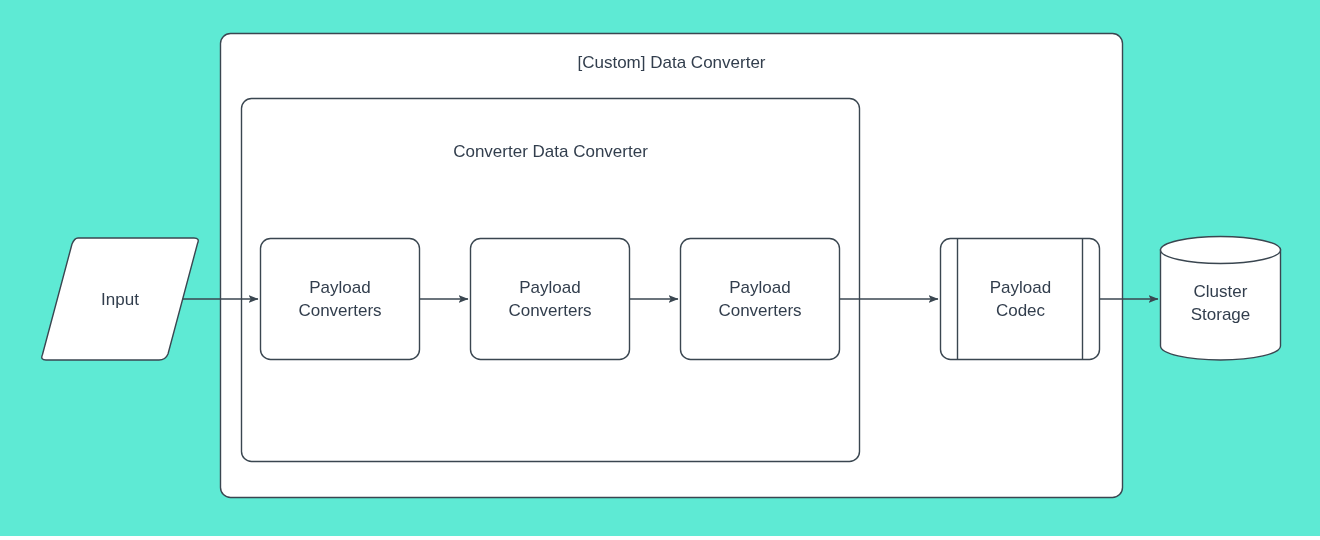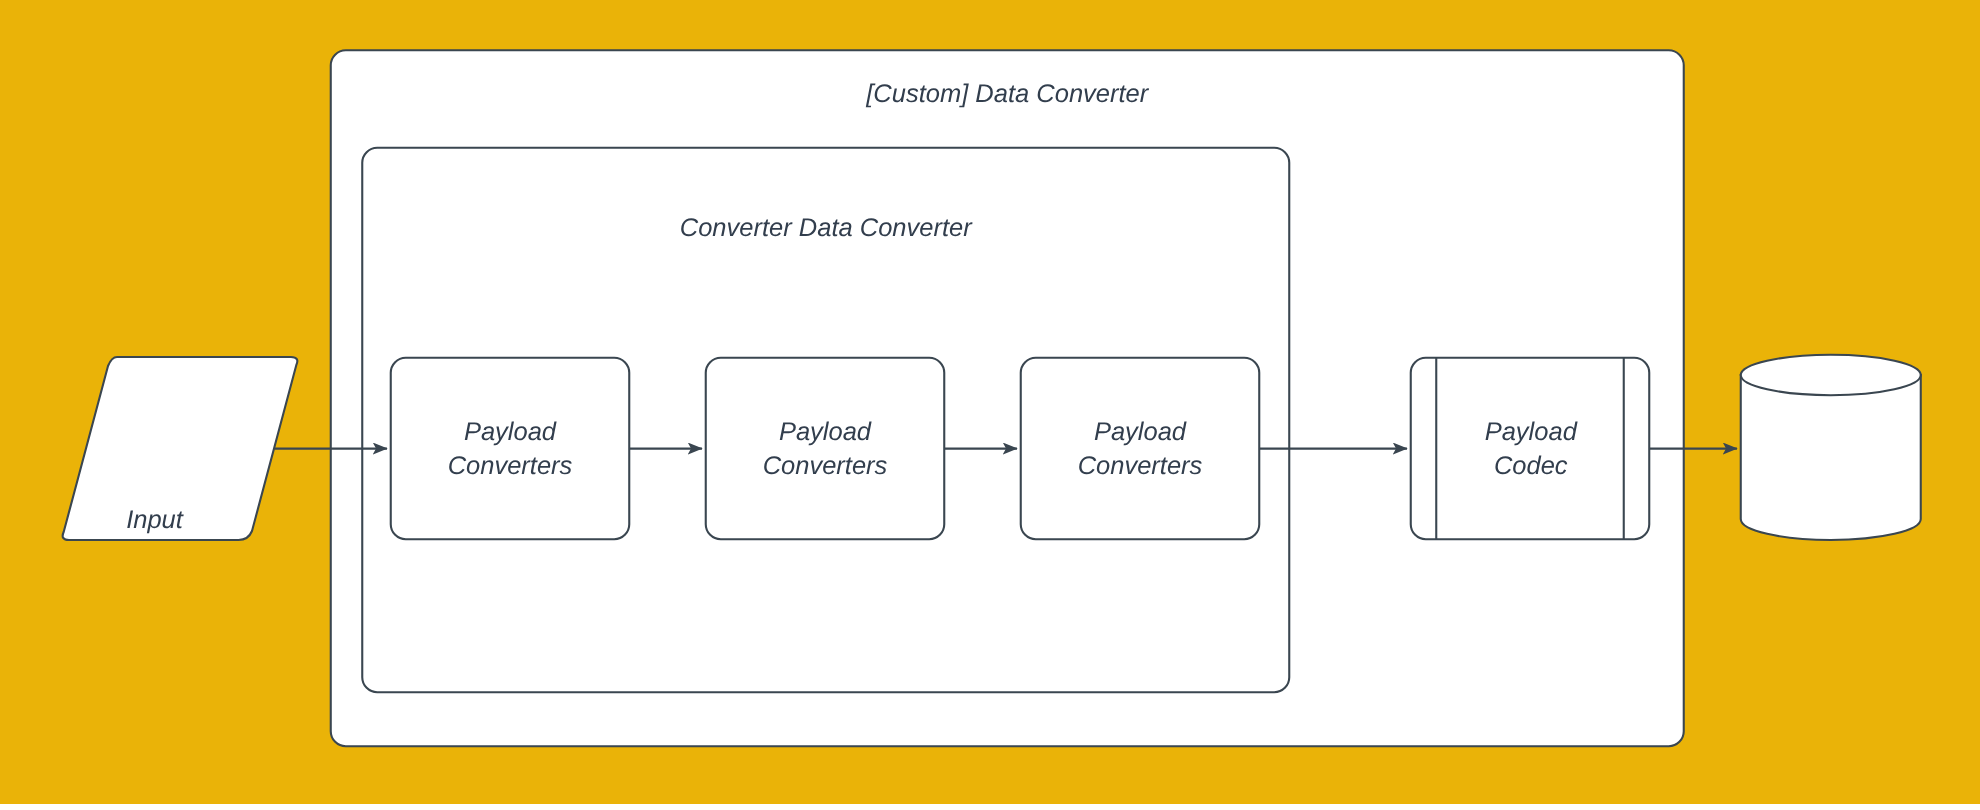"[Custom] Data Converter" #canvas { background: #eab308 -> #5eead4; font-style: italic -> none }
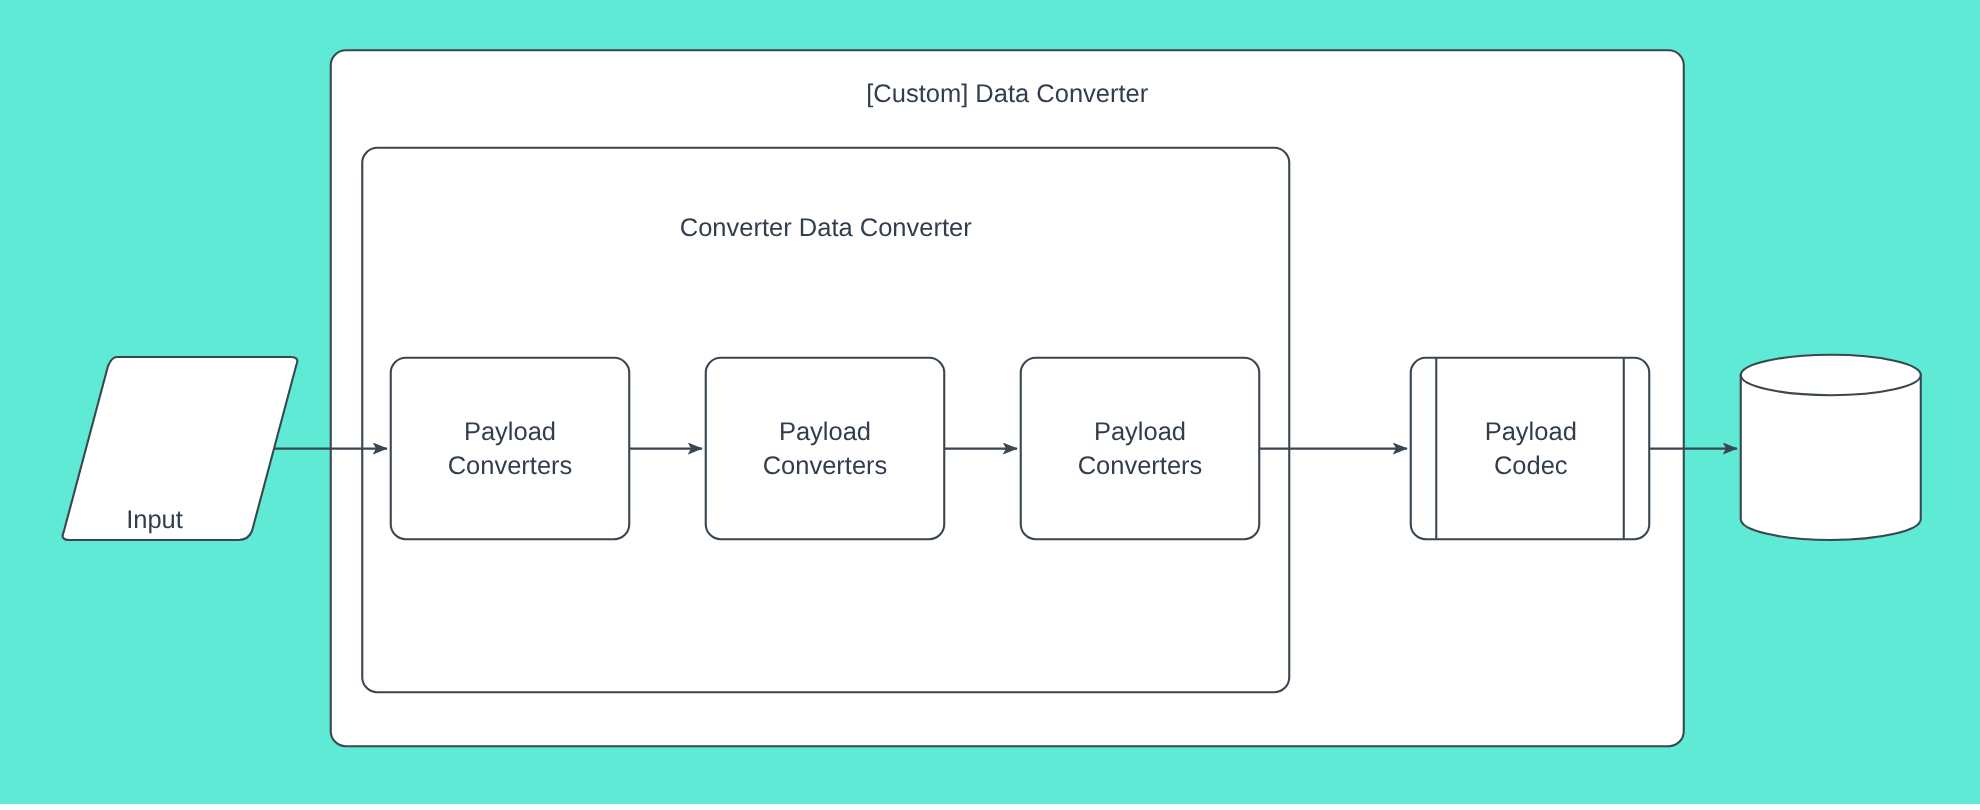"Input" #label-input { left: 23px -> 40px; margin-top: 47px -> none }
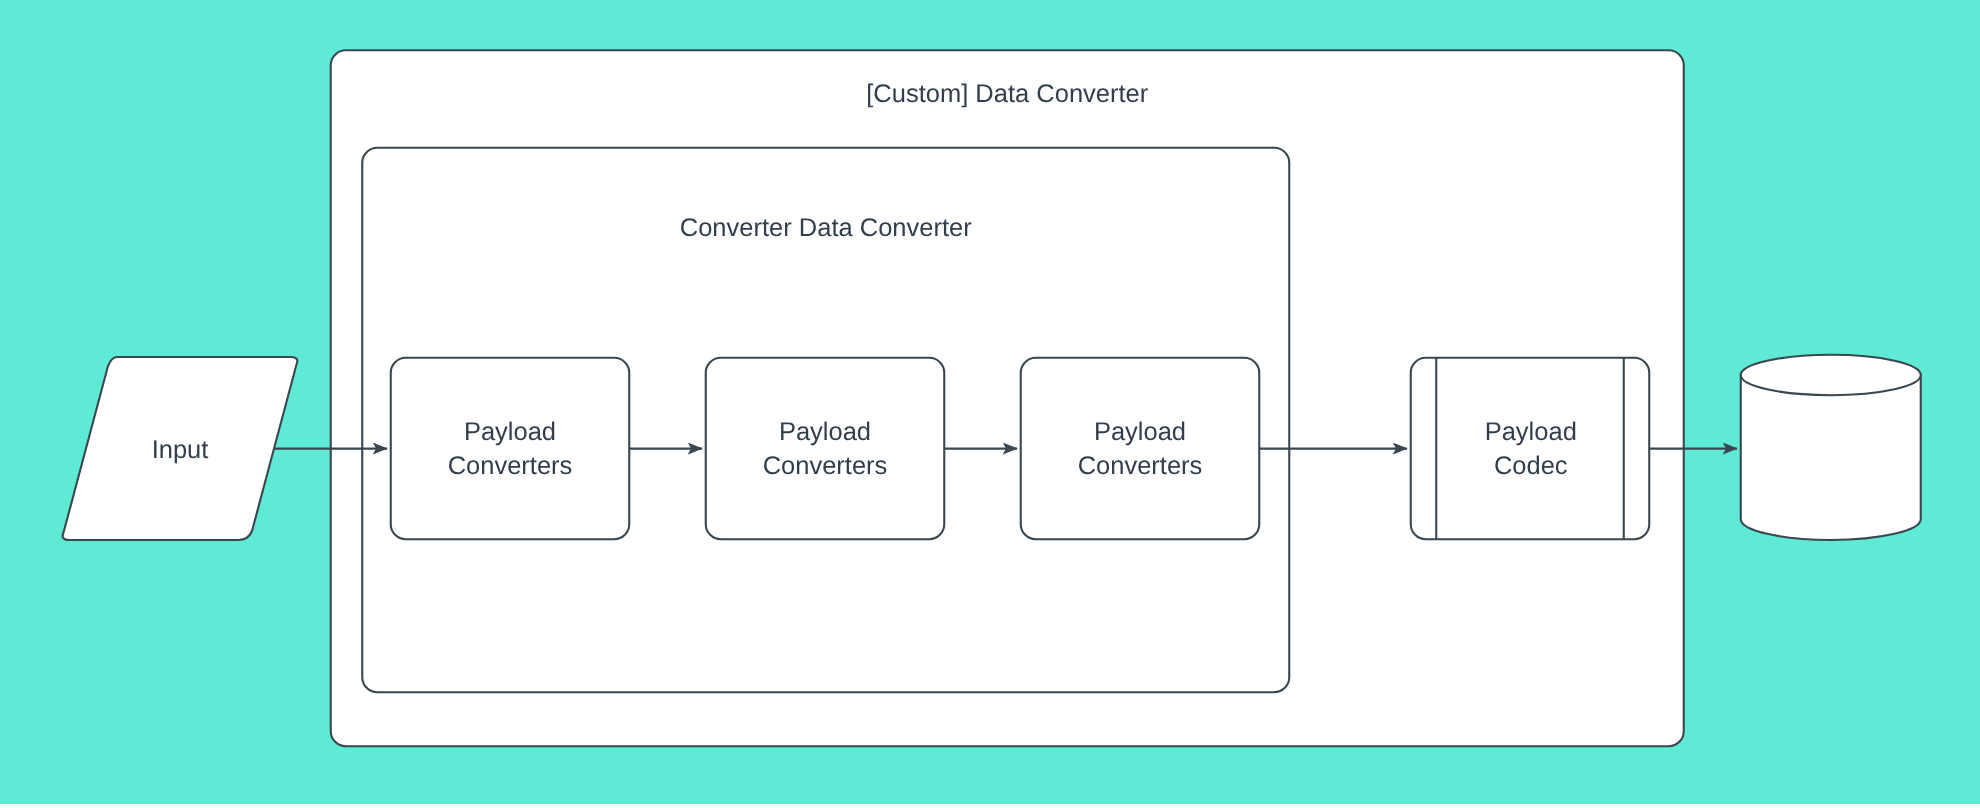"Cluster" div.node-label { html: none -> <div>Cluster Storage</div> }
